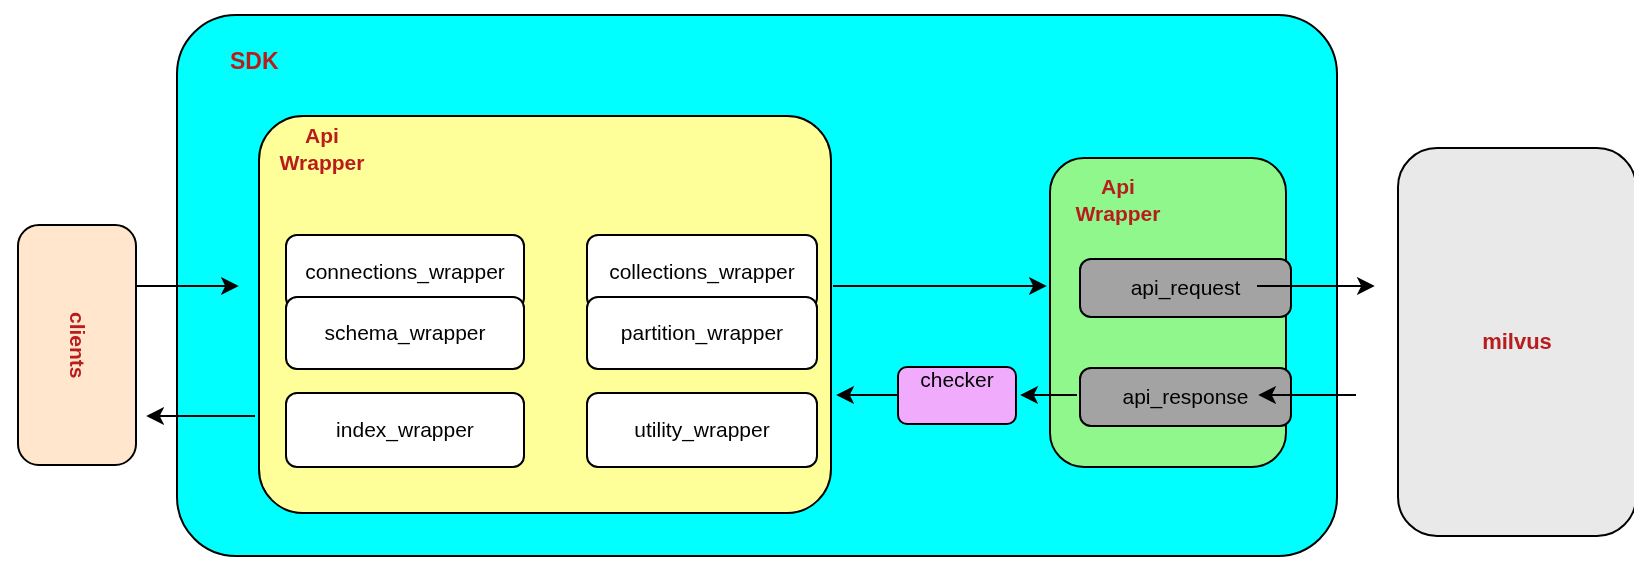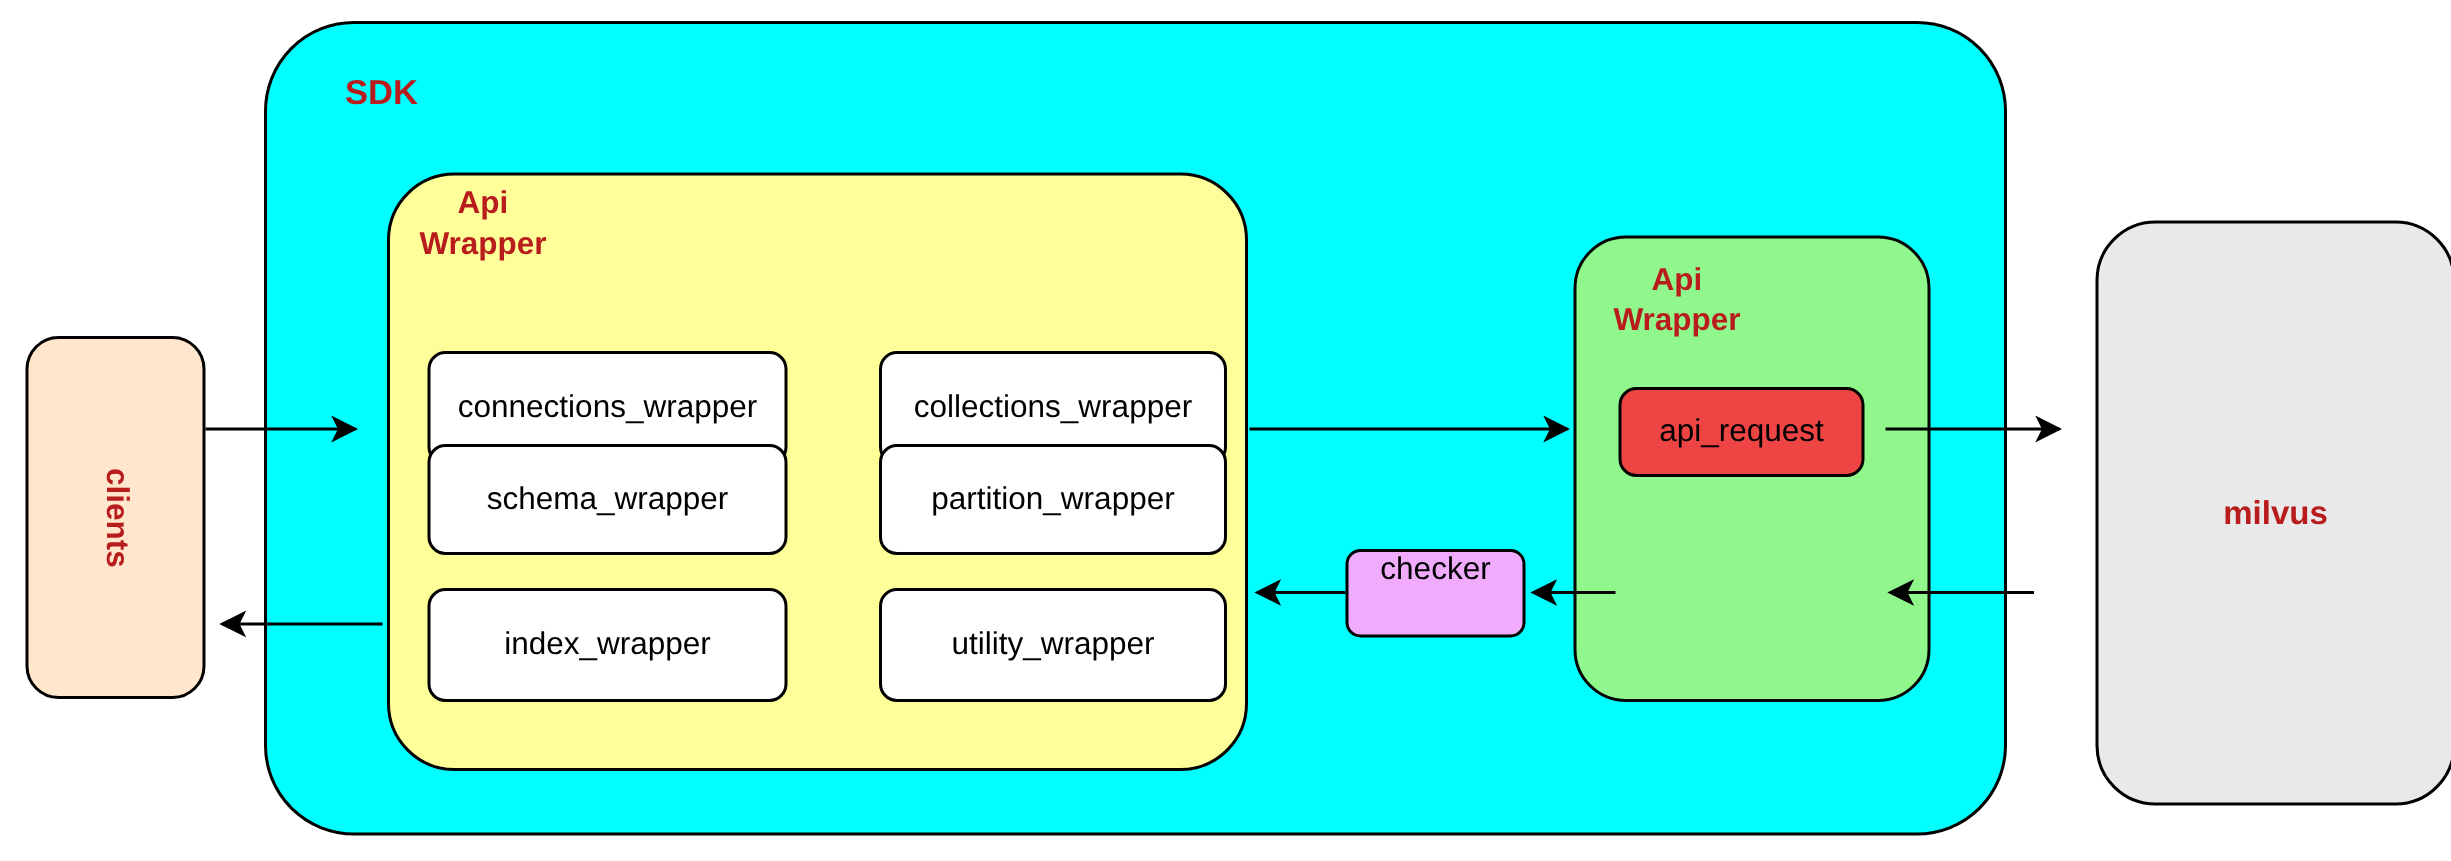"api_request" .gateway-inner { background: #ef4444 -> #a3a3a3; width: 164px -> 213px }
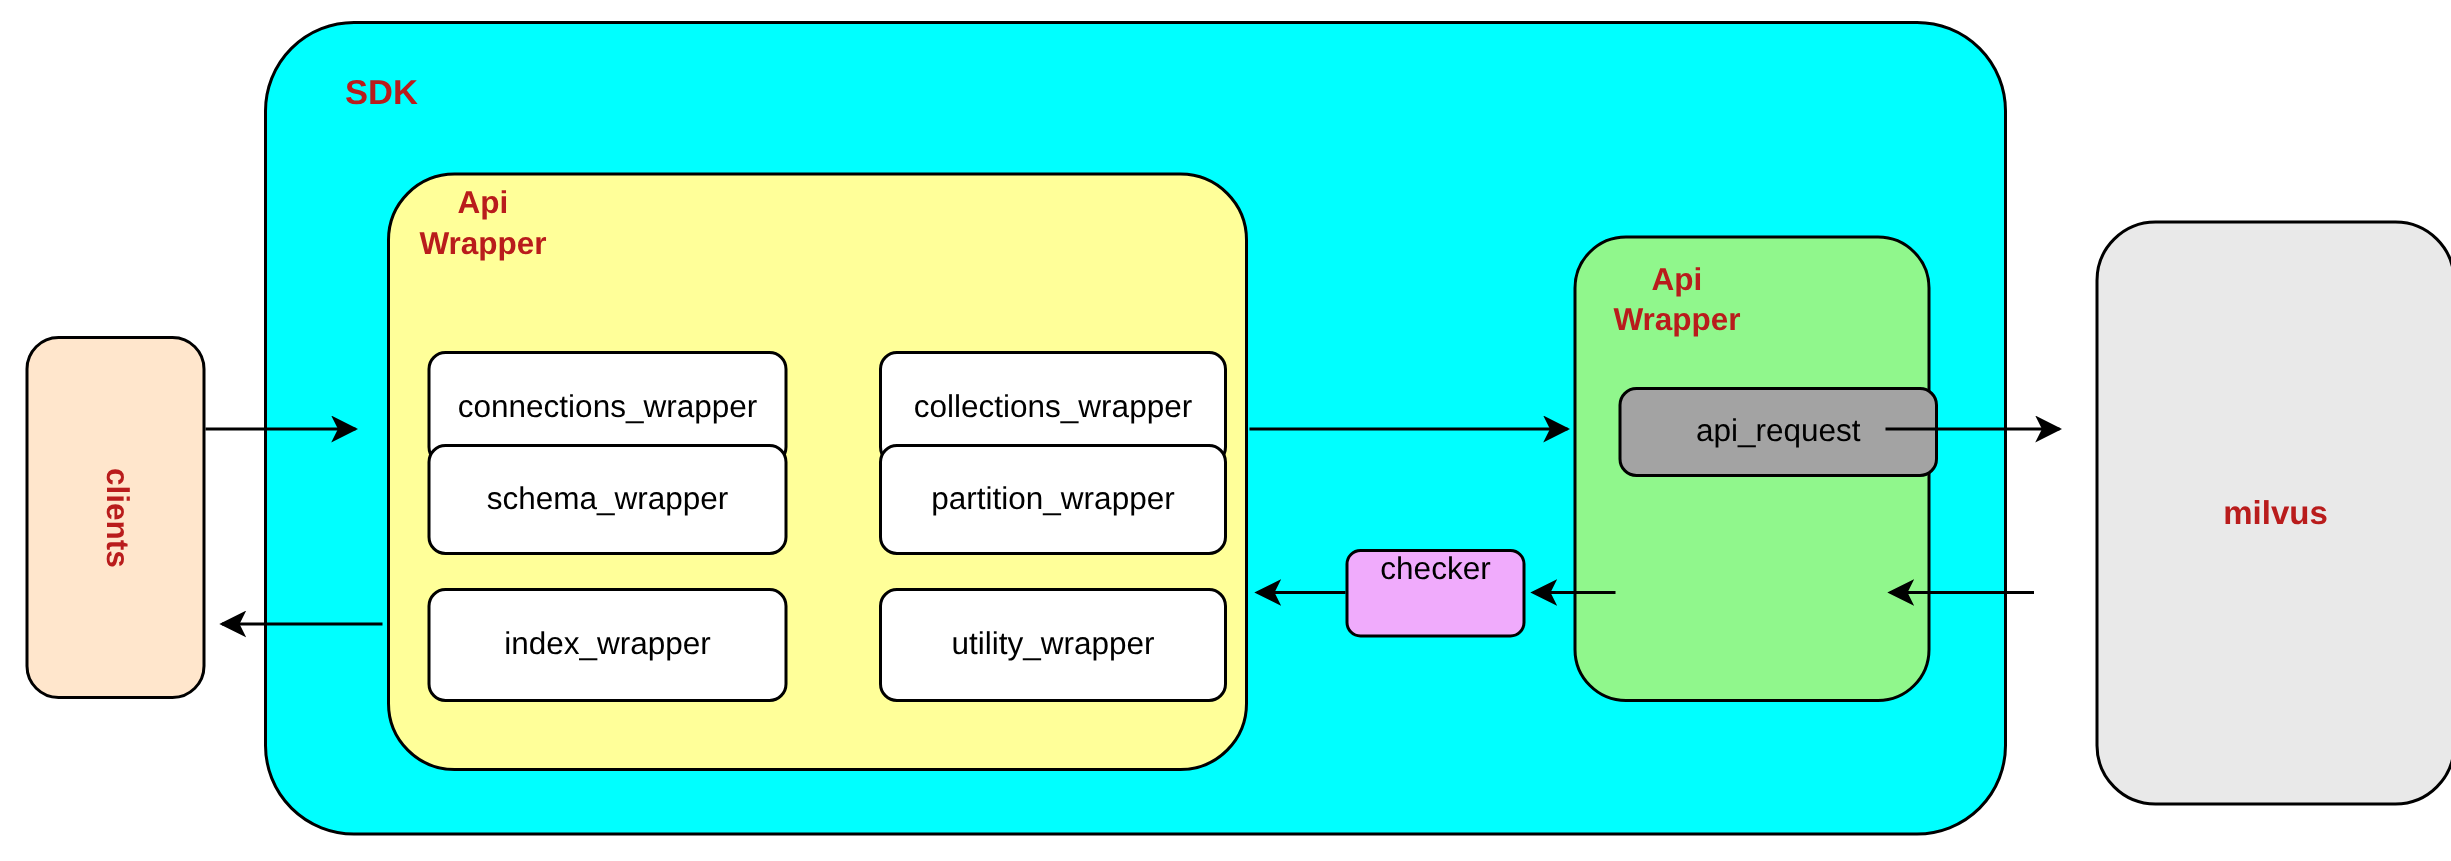"api_response" div.gateway-inner { html: none -> <div> <span>api_response</span> </div> }
